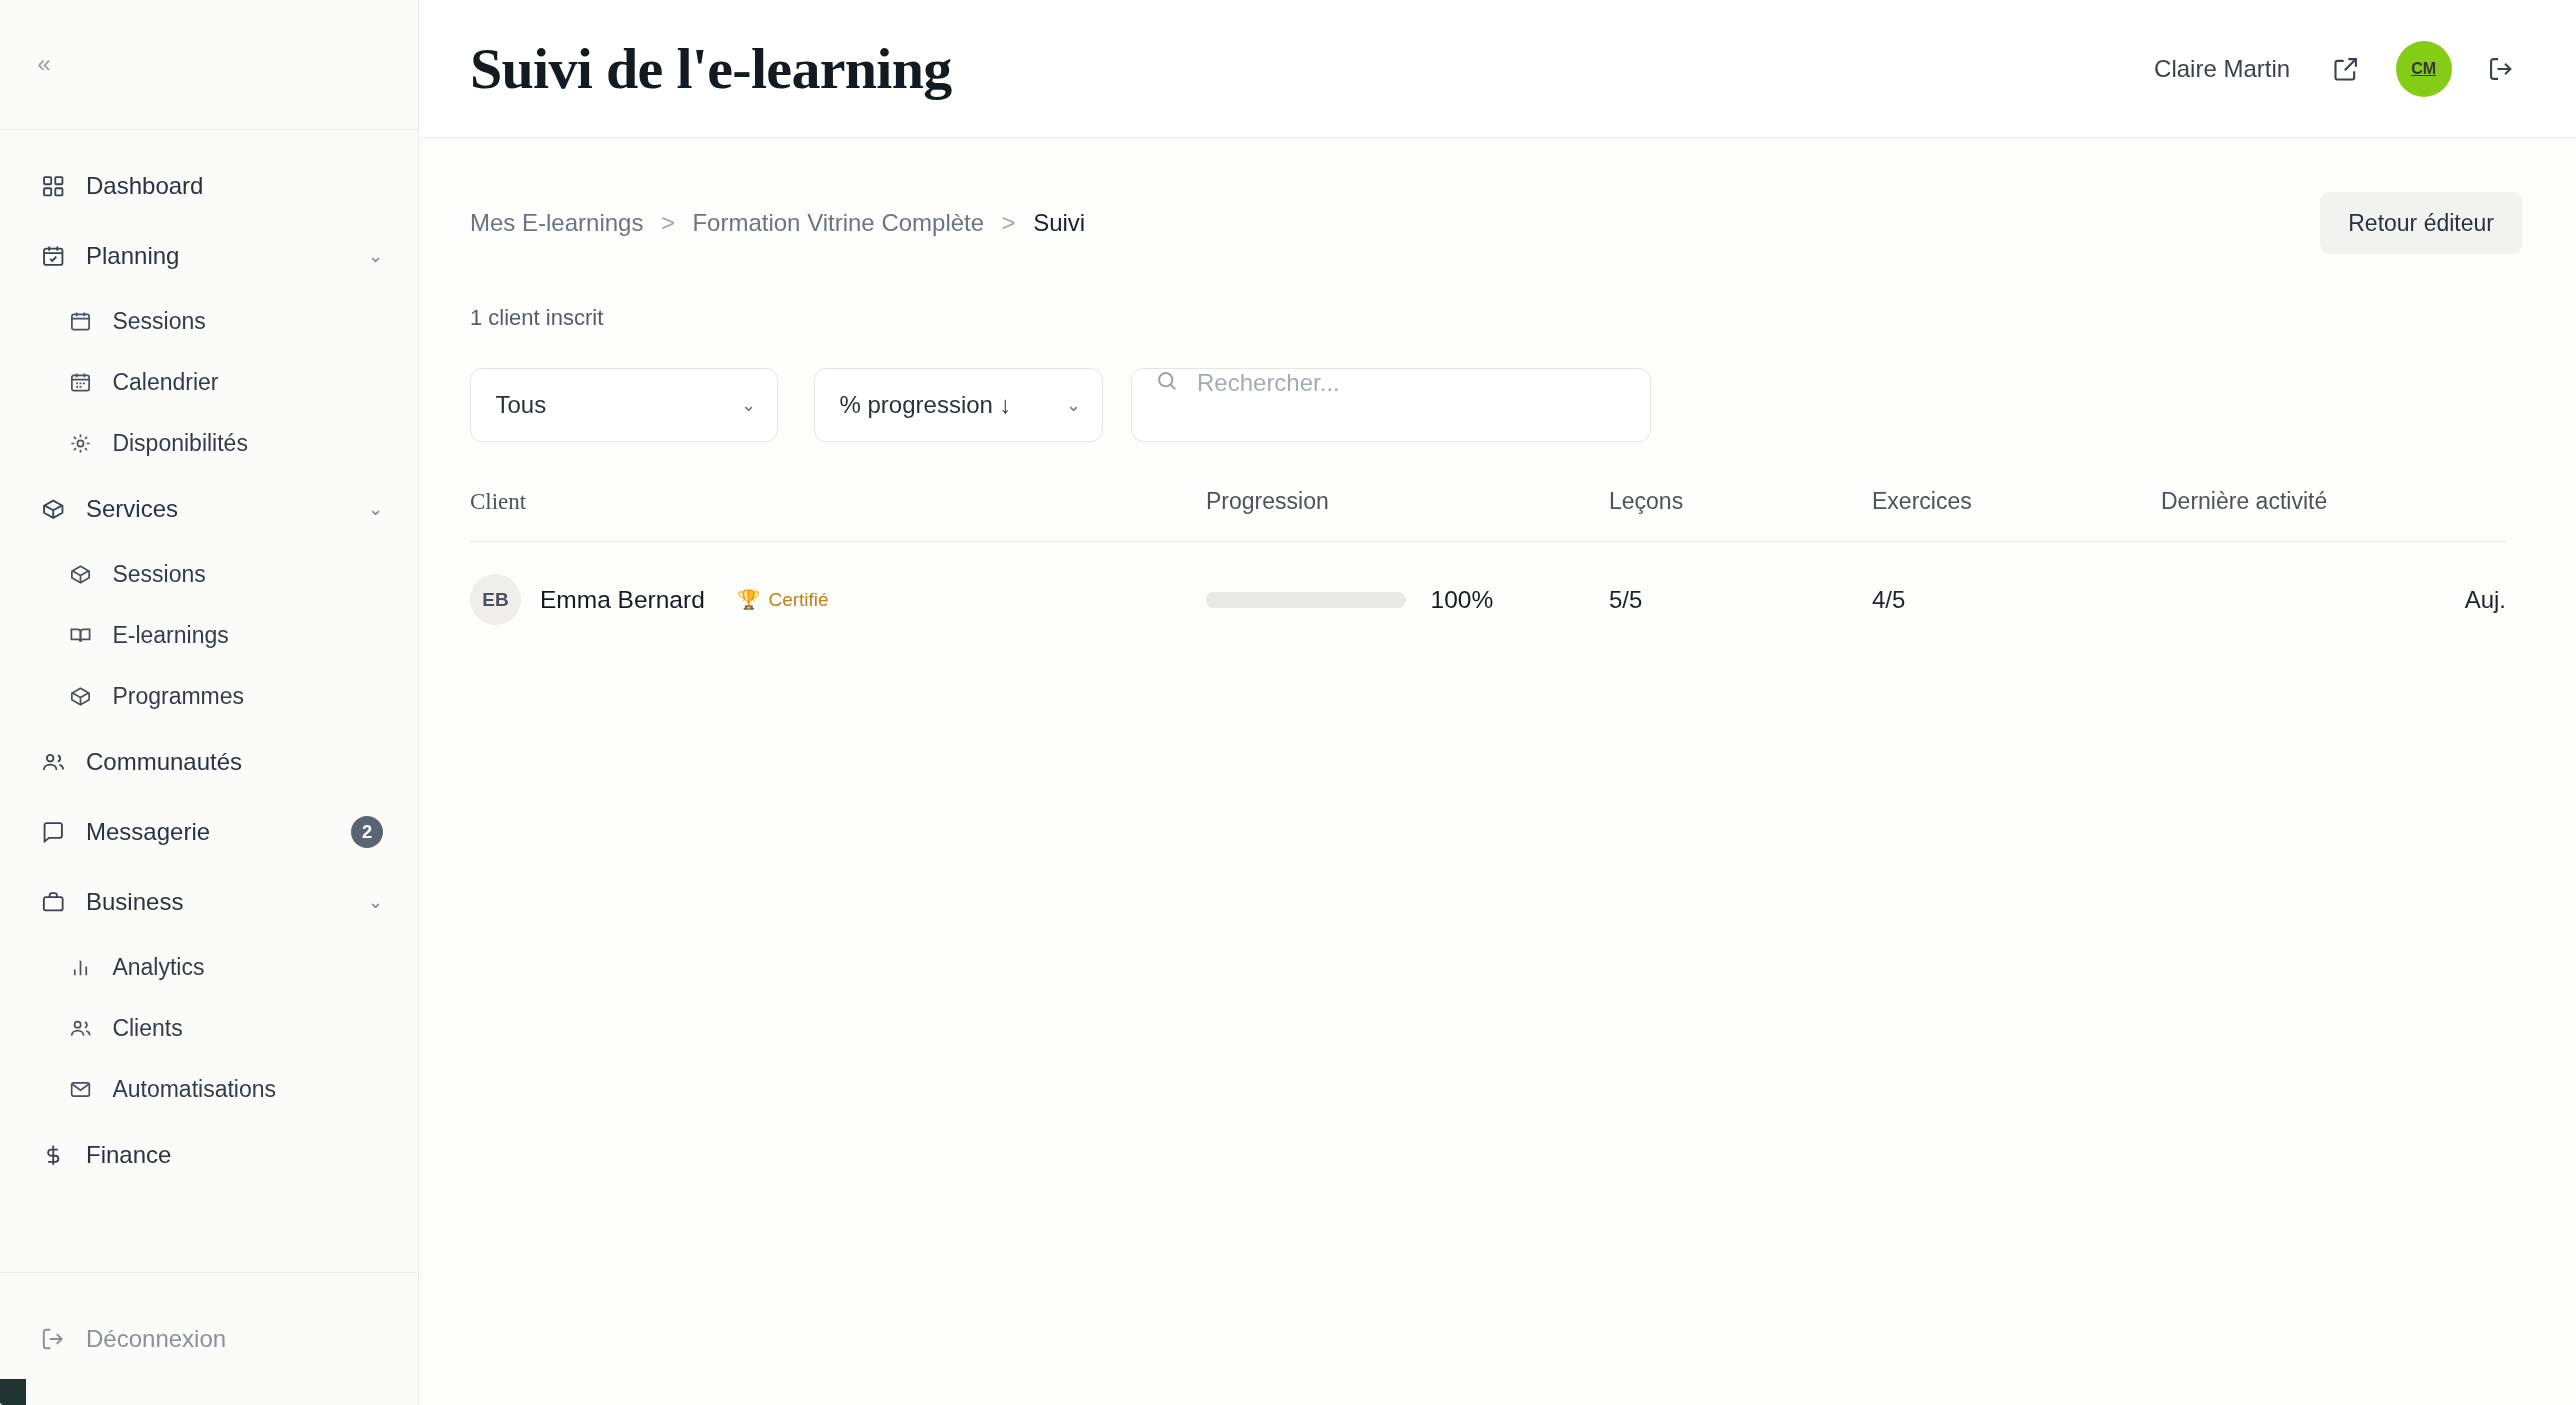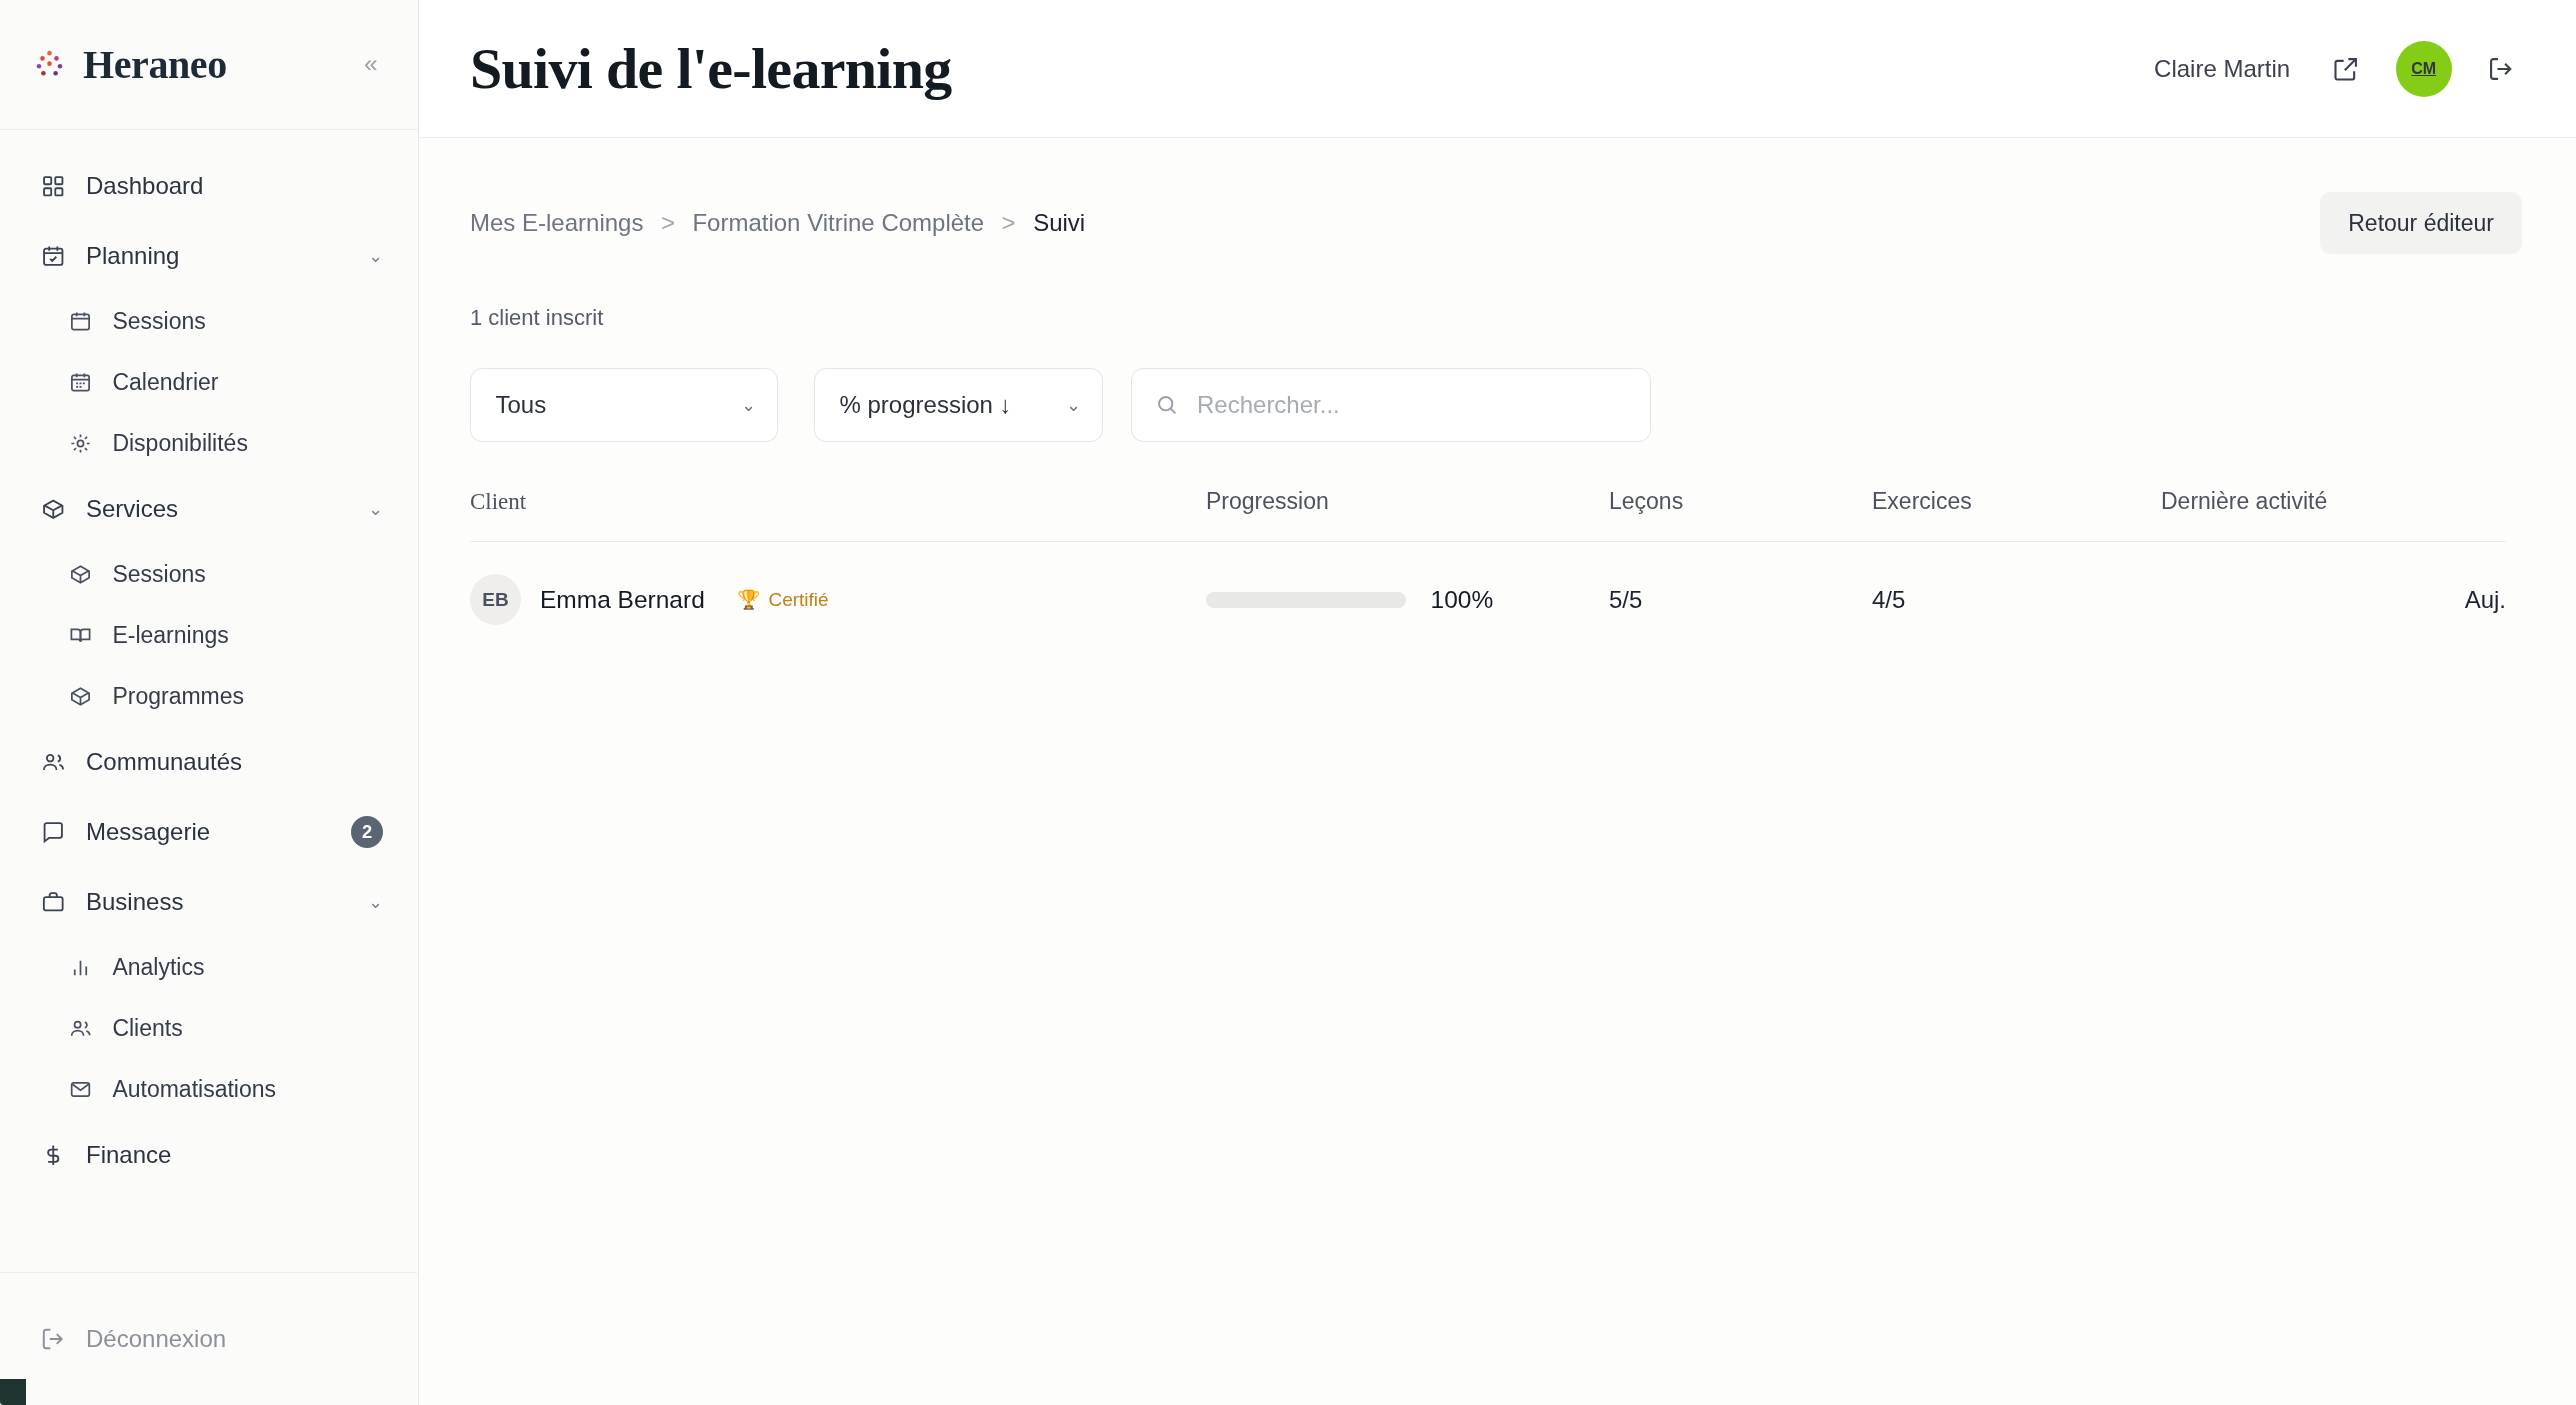"Heraneo" div.brand { html: <div> <span> <svg> <g> <circle></circle> <circle></circle> <circle></circle> <circle></circle> <circle></circle> <circle></circle> <circle></circle> <circle></circle> </g> </svg> </span> <span>Heraneo</span> </div> -> none }
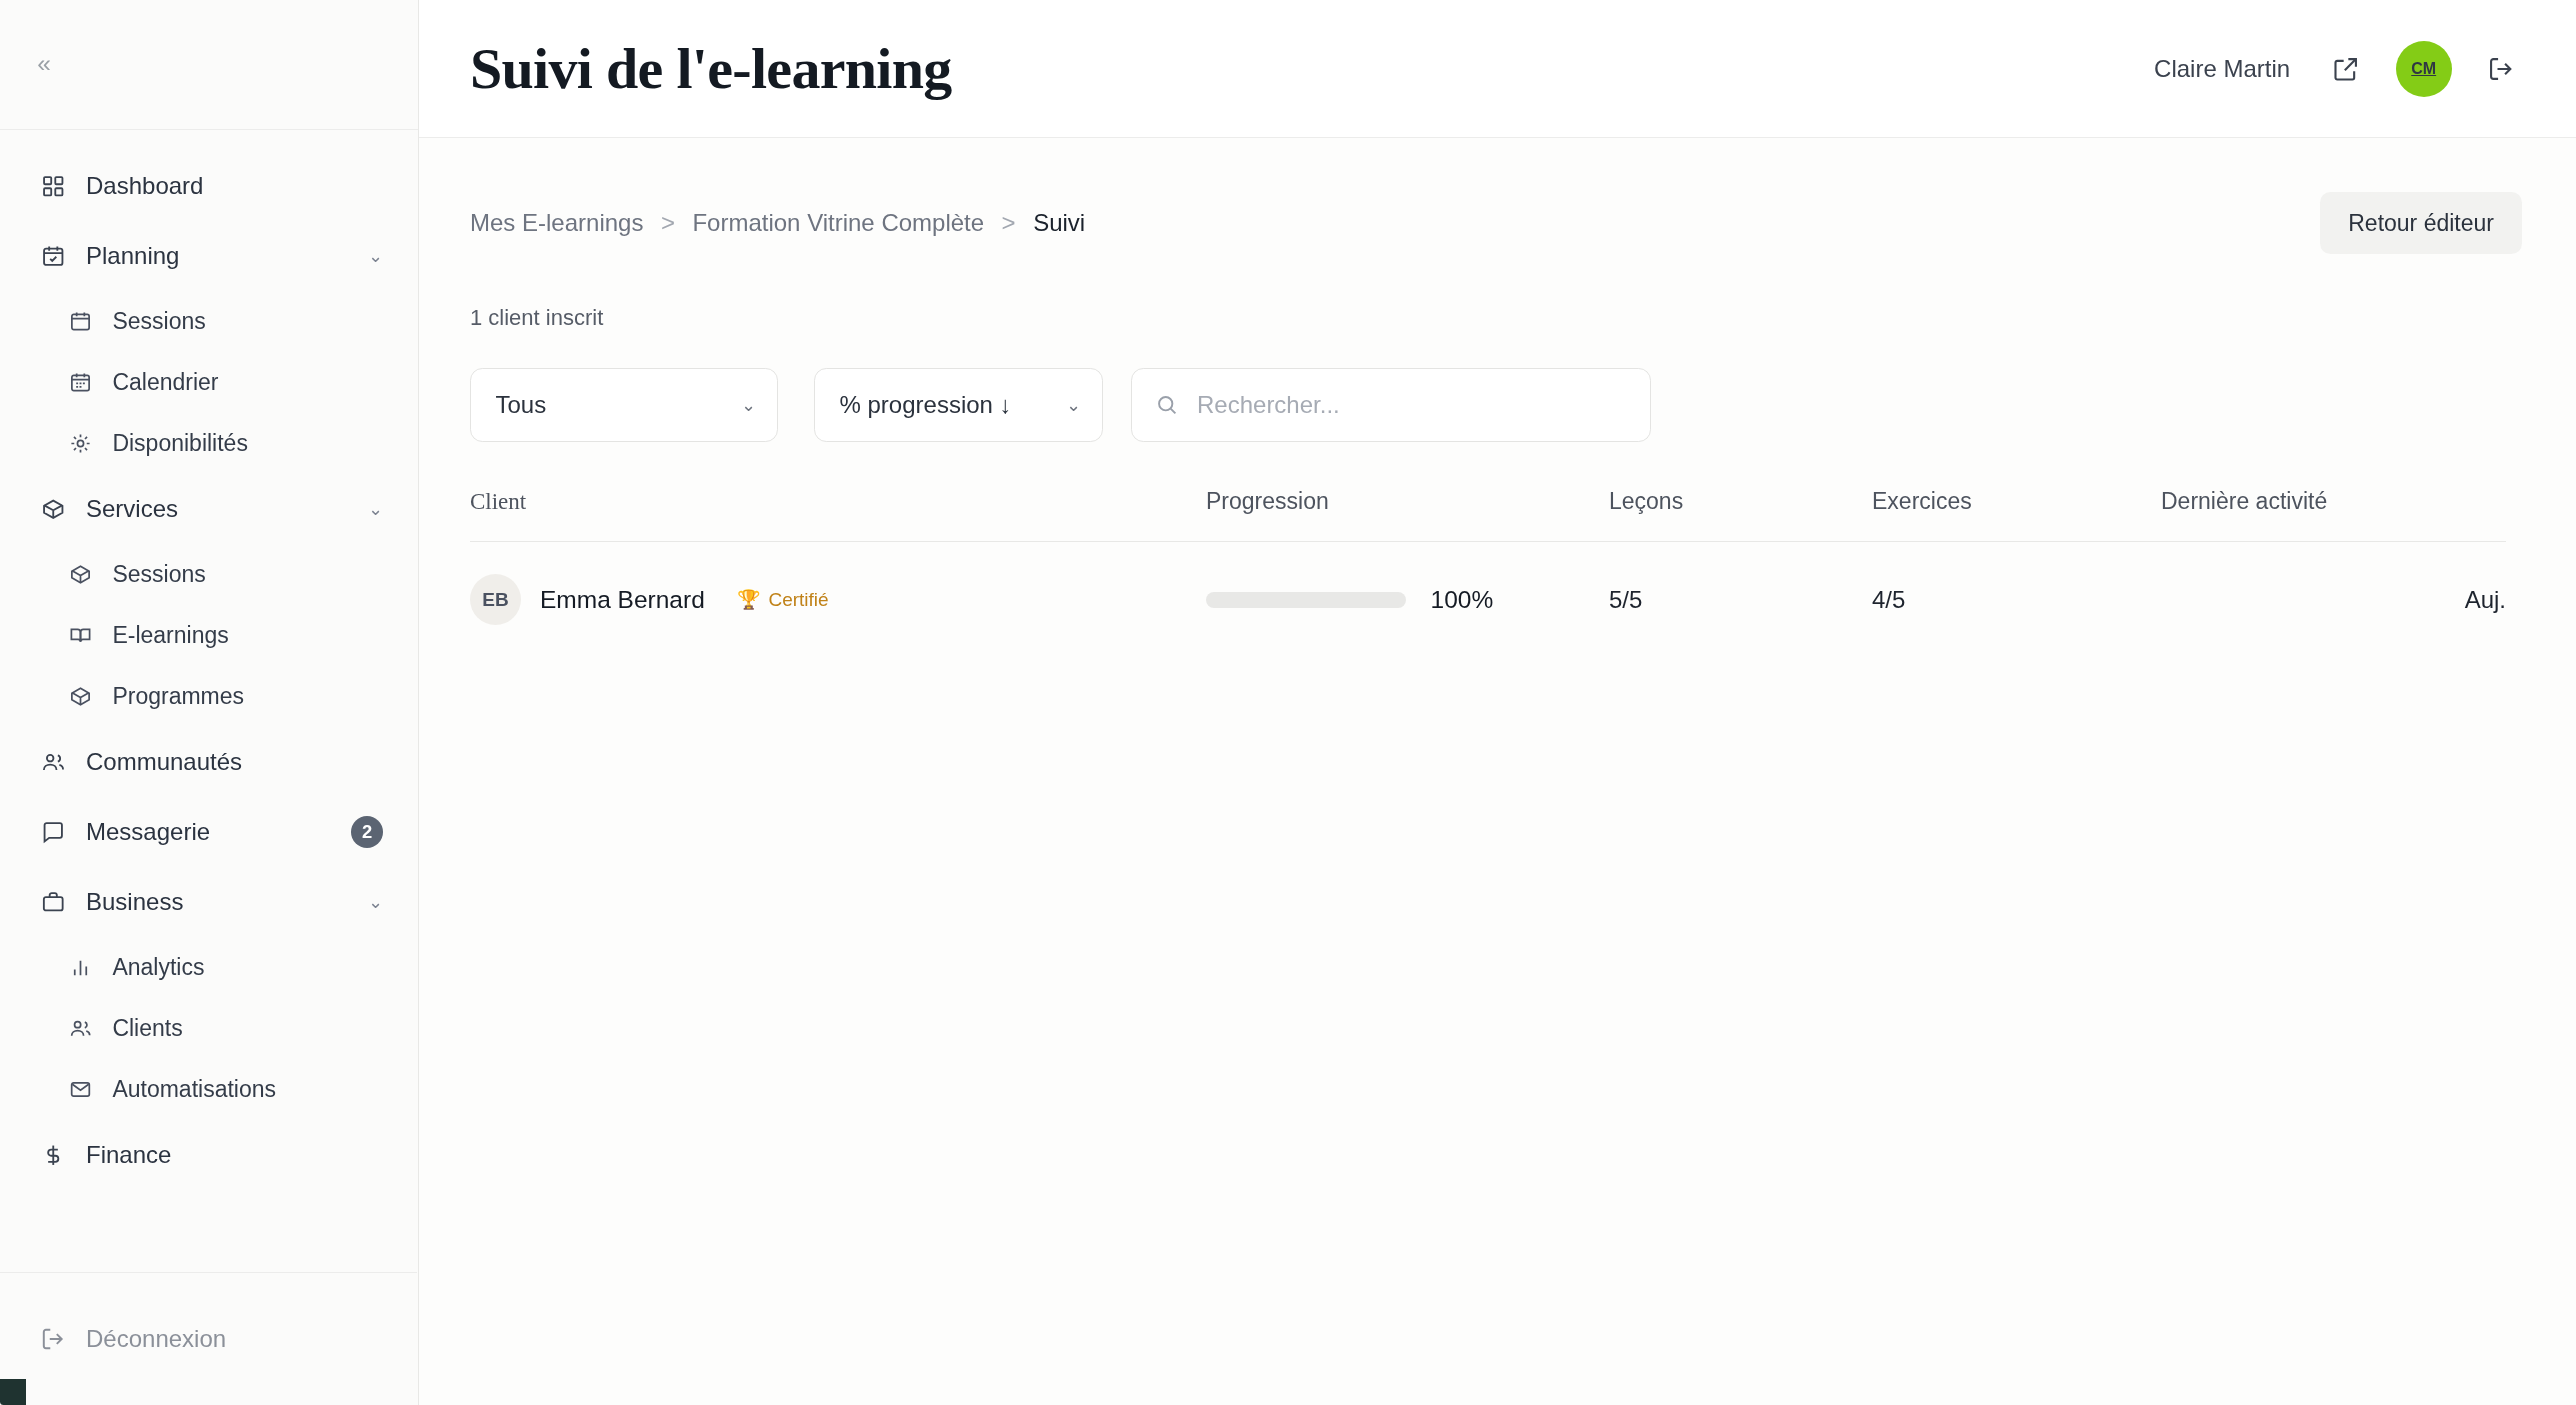"Rechercher..." .search { align-items: center -> flex-start }
